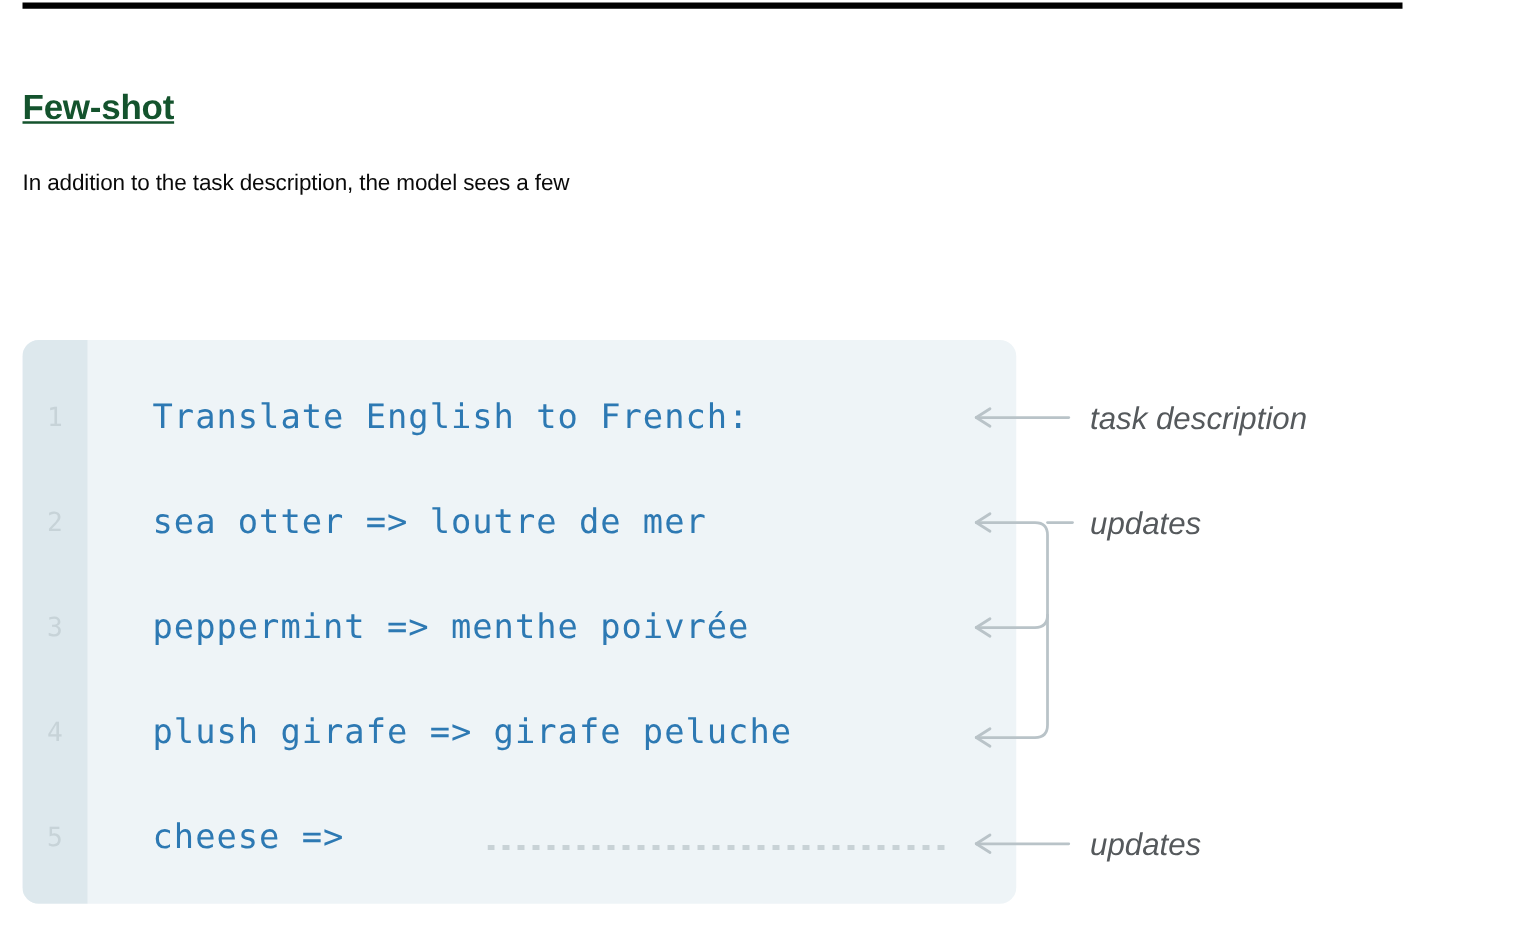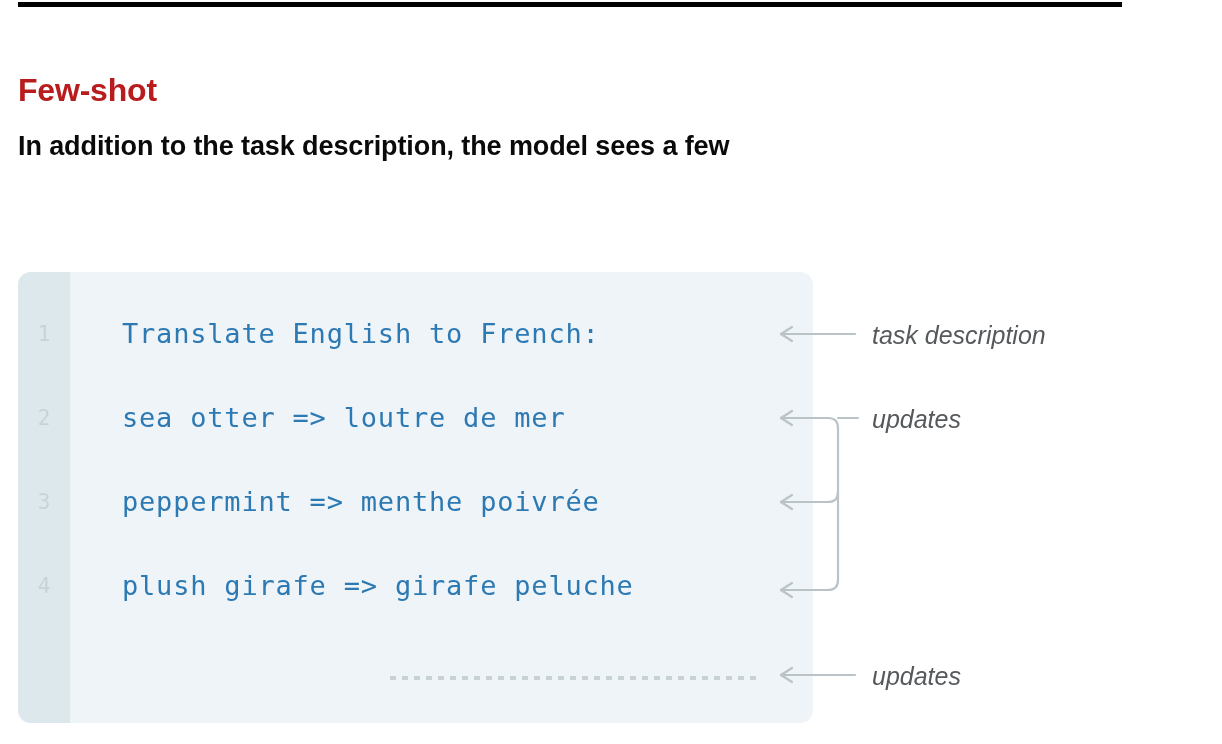"Few-shot" .heading { color: #b91c1c -> #14532d; font-size: 32px -> 28px; text-decoration: none -> underline }
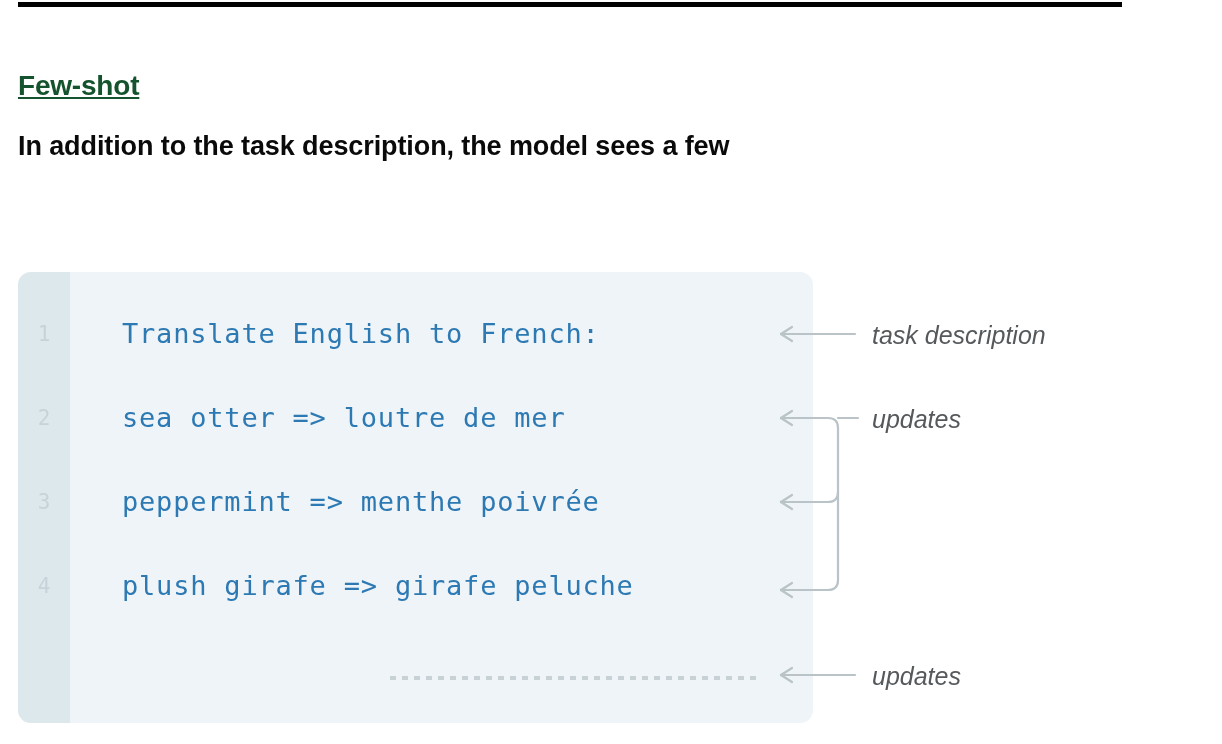"In addition to the task" .body-text { font-size: 27px -> 18px; font-weight: bold -> normal }
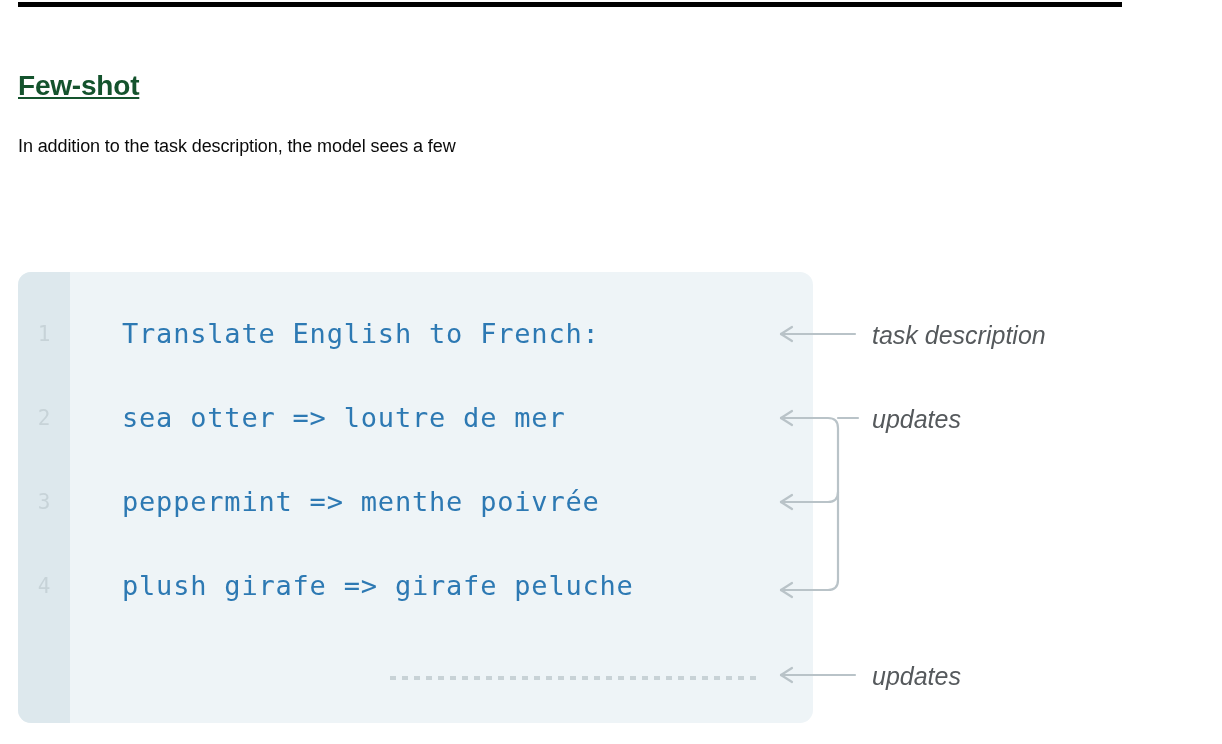"cheese =>" div.code-row { html: none -> <div> <span>5</span> <span>cheese =&gt;</span> </div> }
